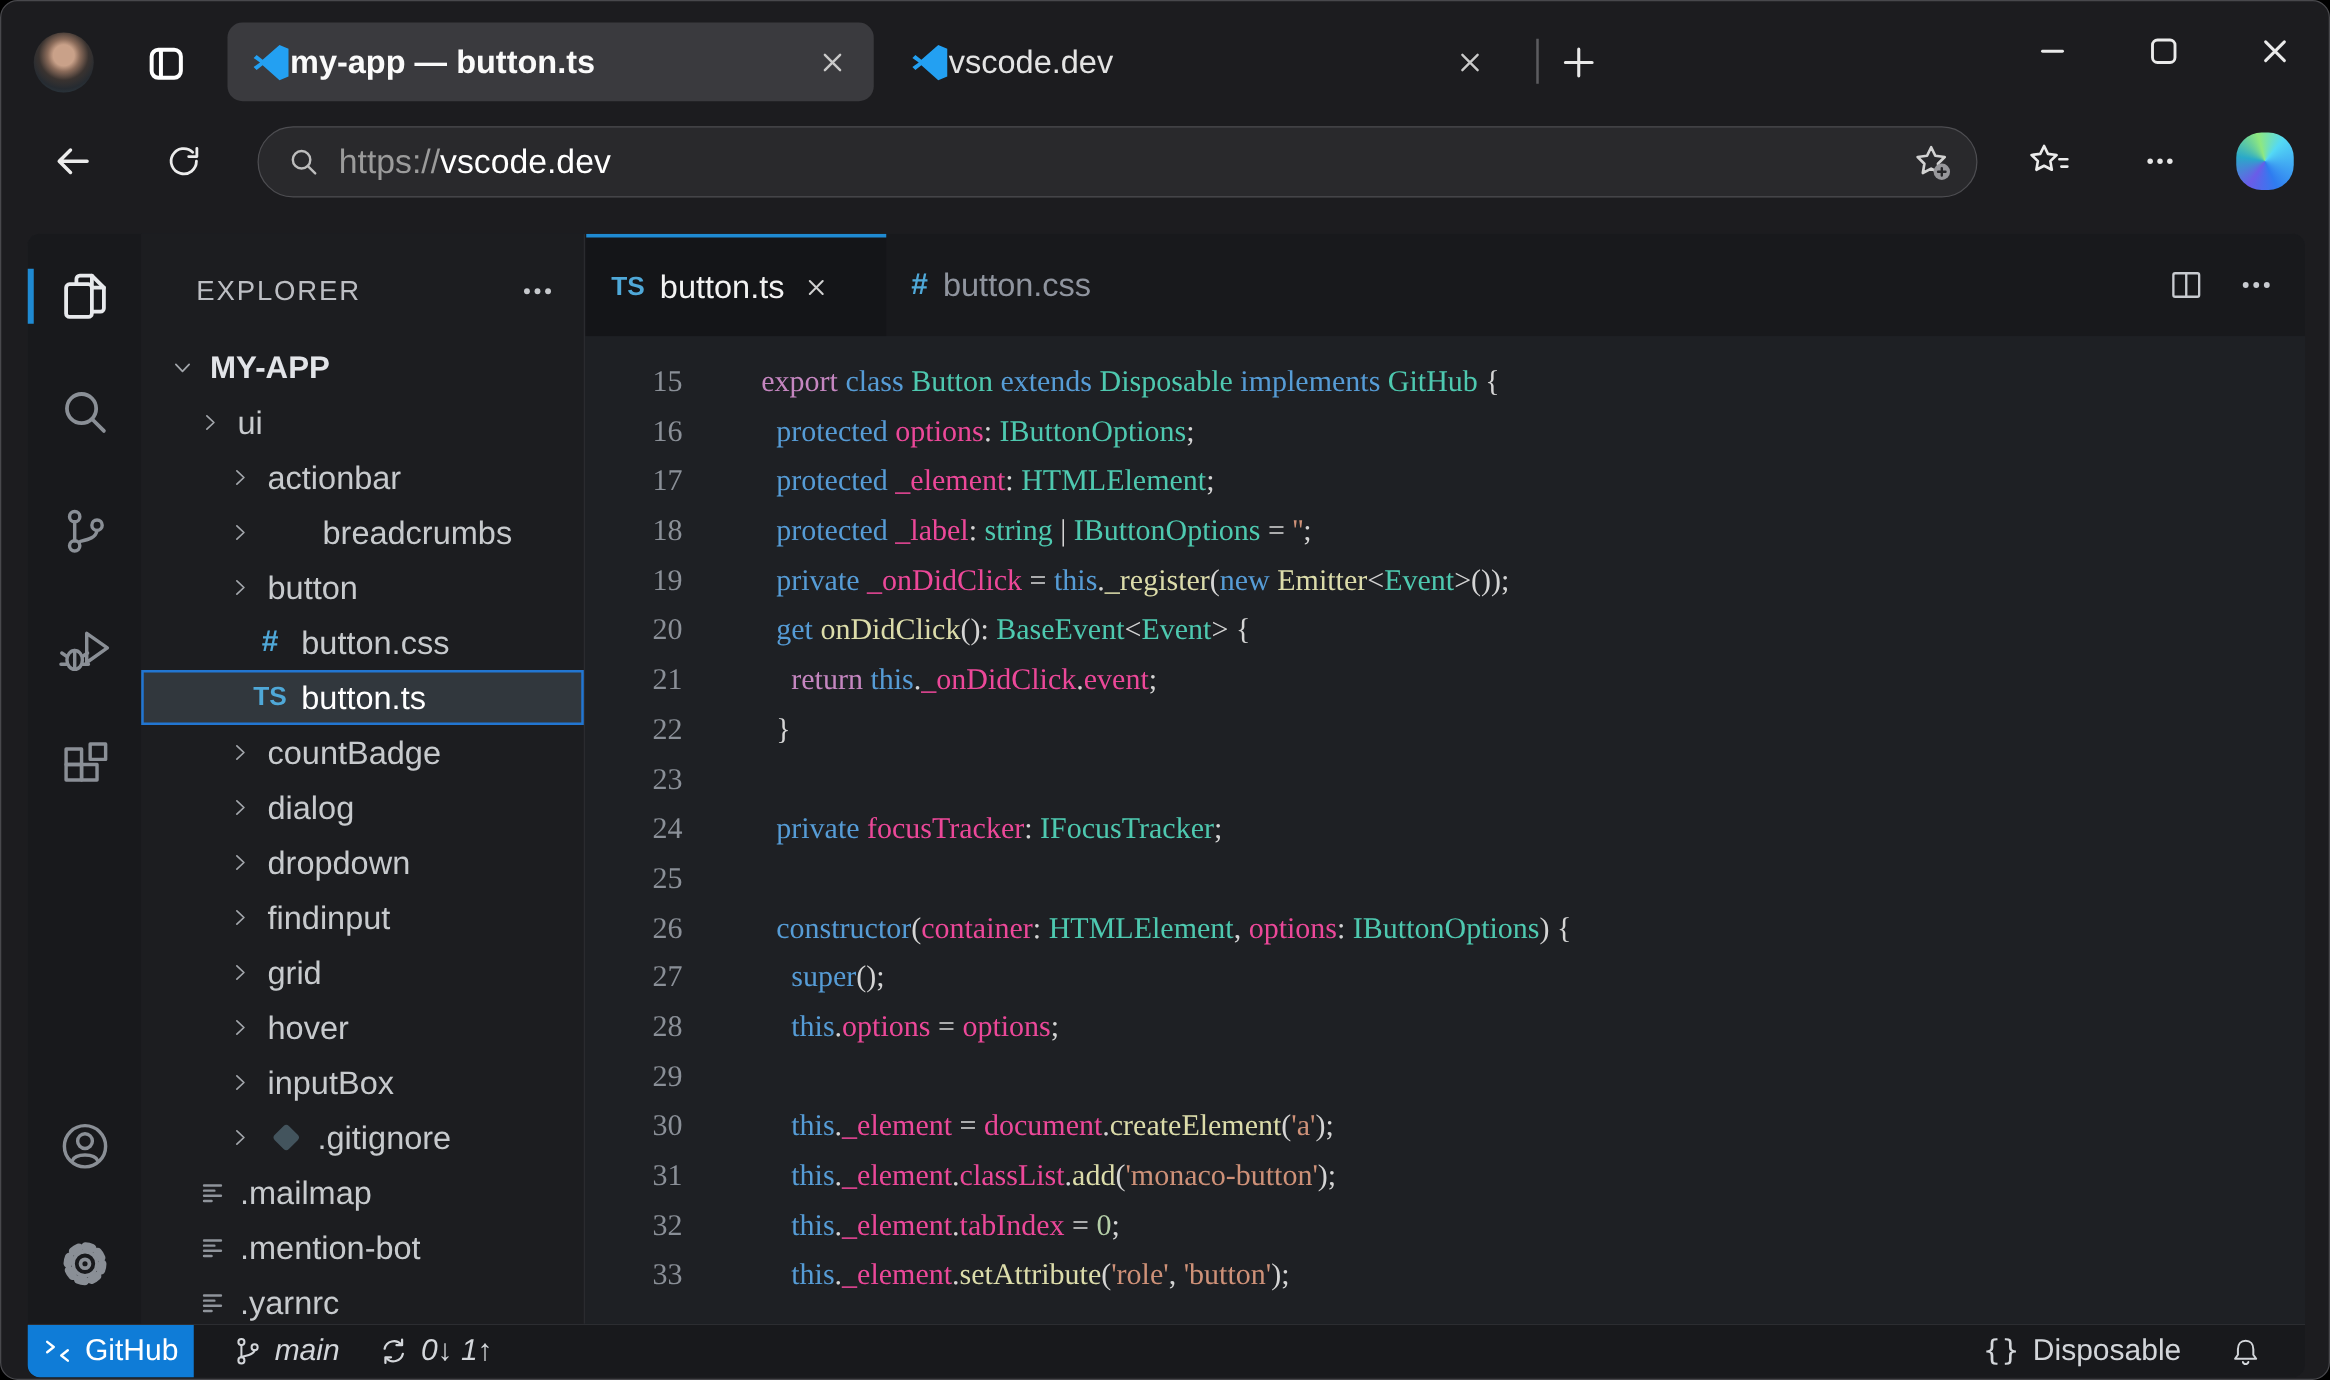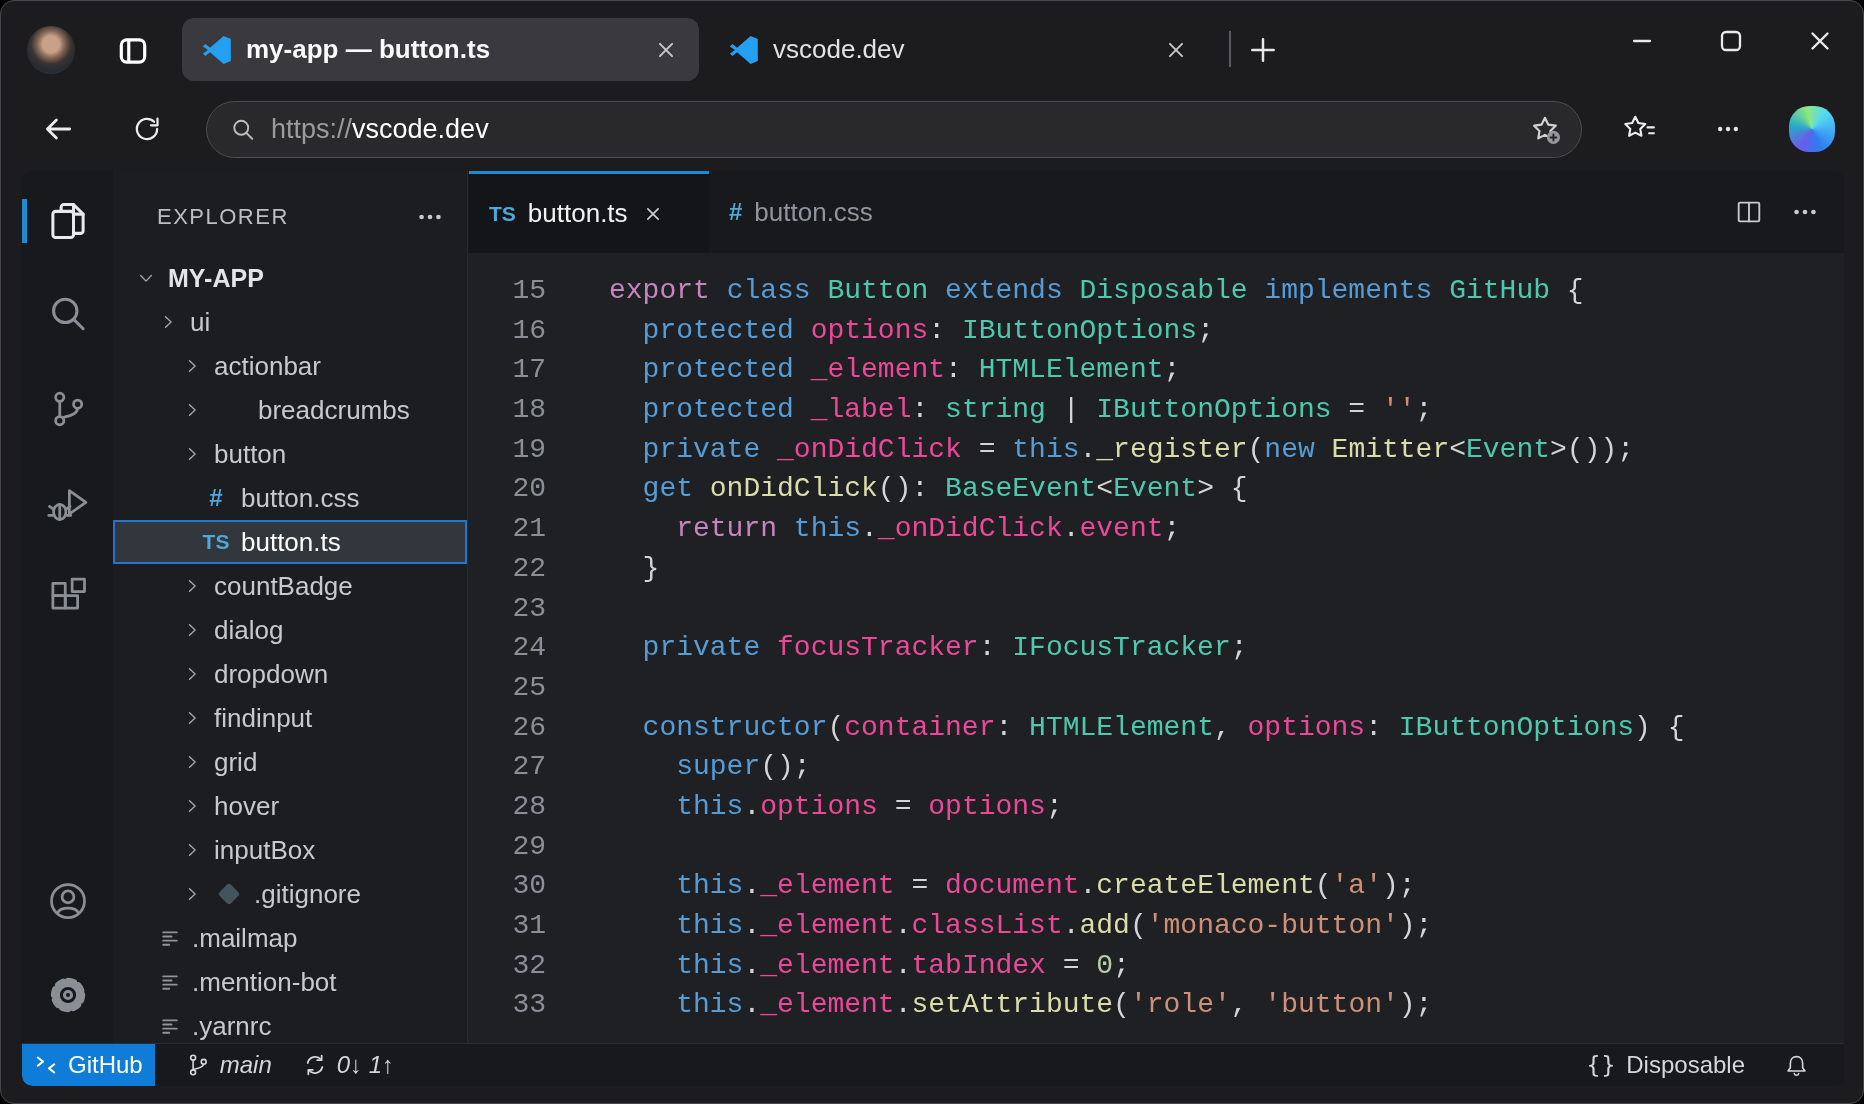"my-app — button.ts" .btab { gap: 14px -> none }
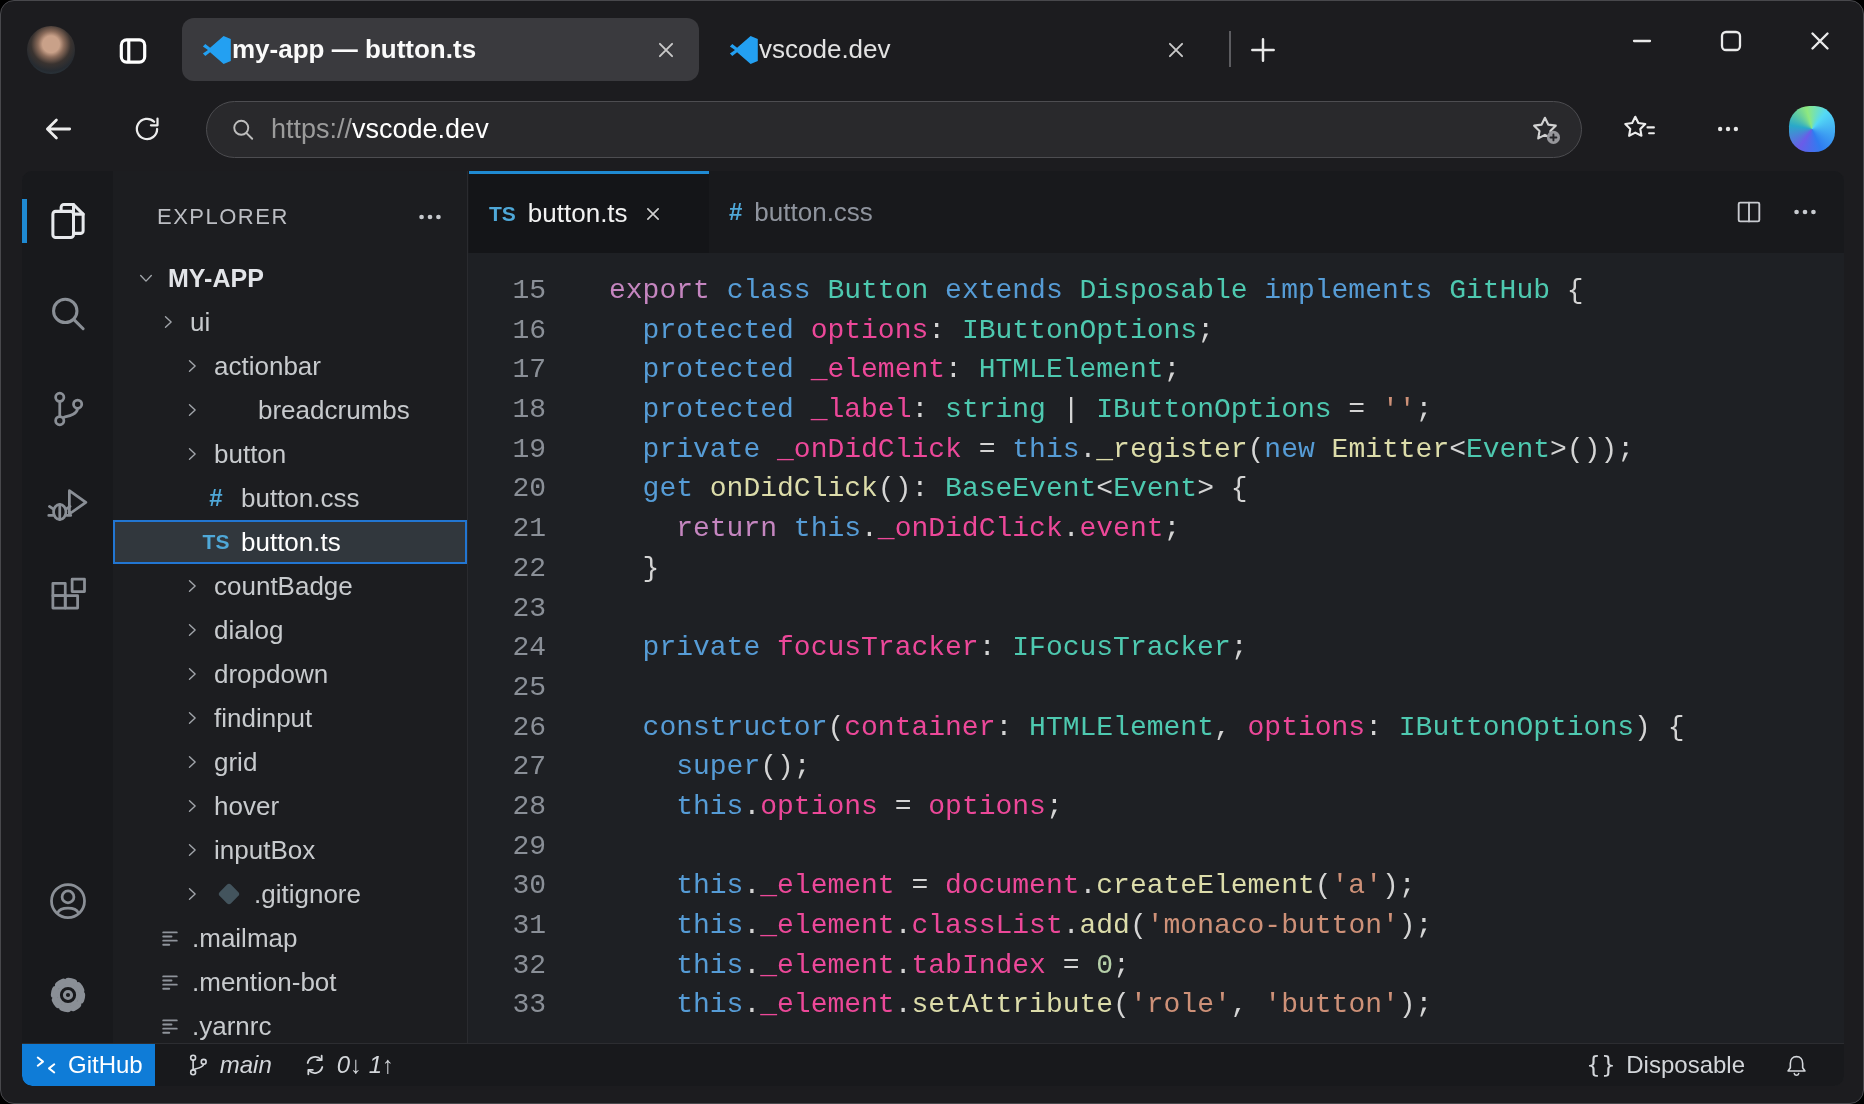"EXPLORER" .app { top: 170px -> 186px }
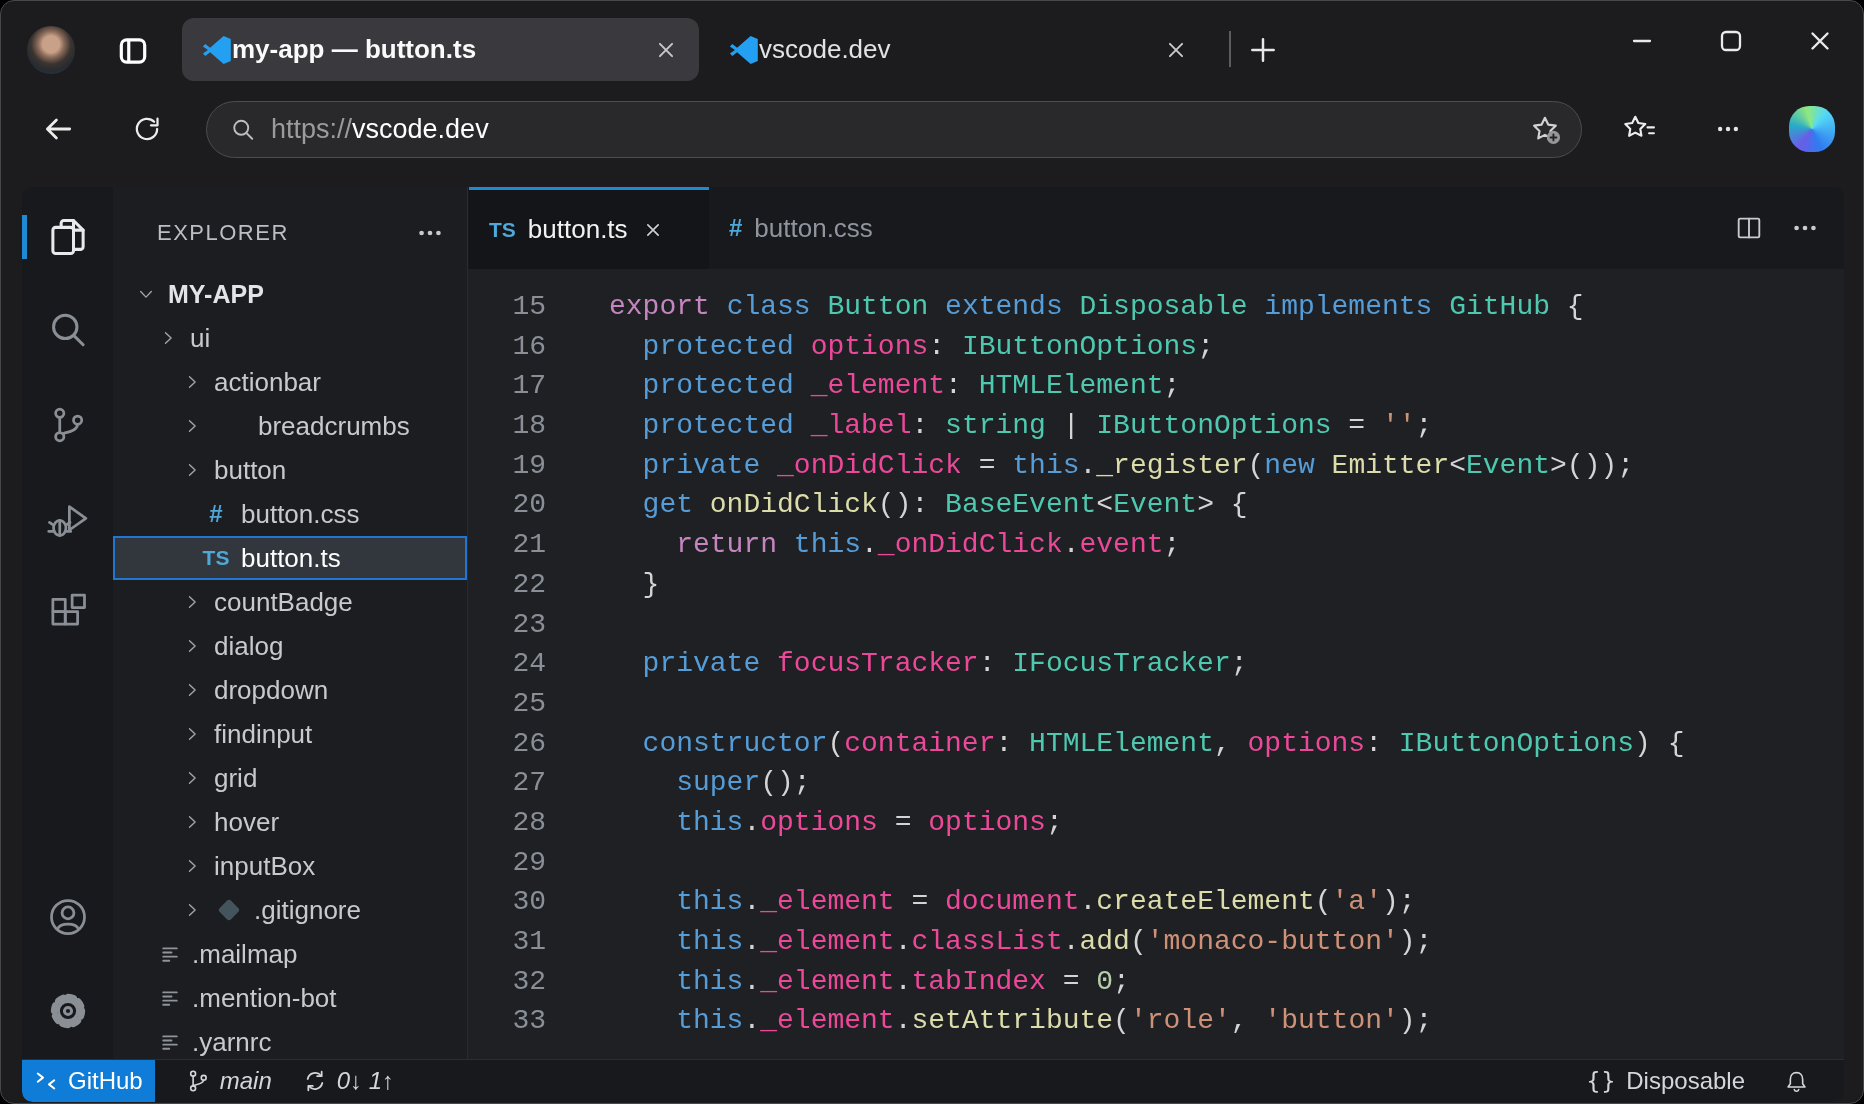"15" .cl { font-family: Liberation Mono, monospace -> Liberation Serif, serif; font-size: 28px -> 24px }
